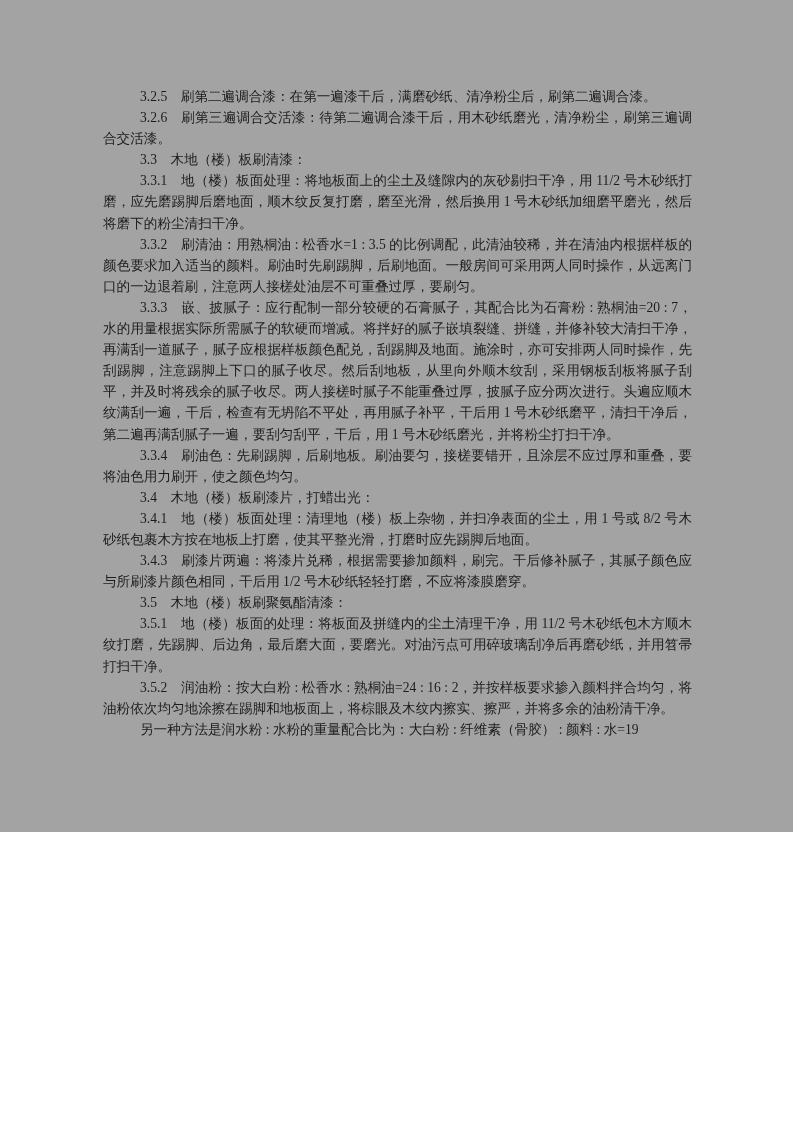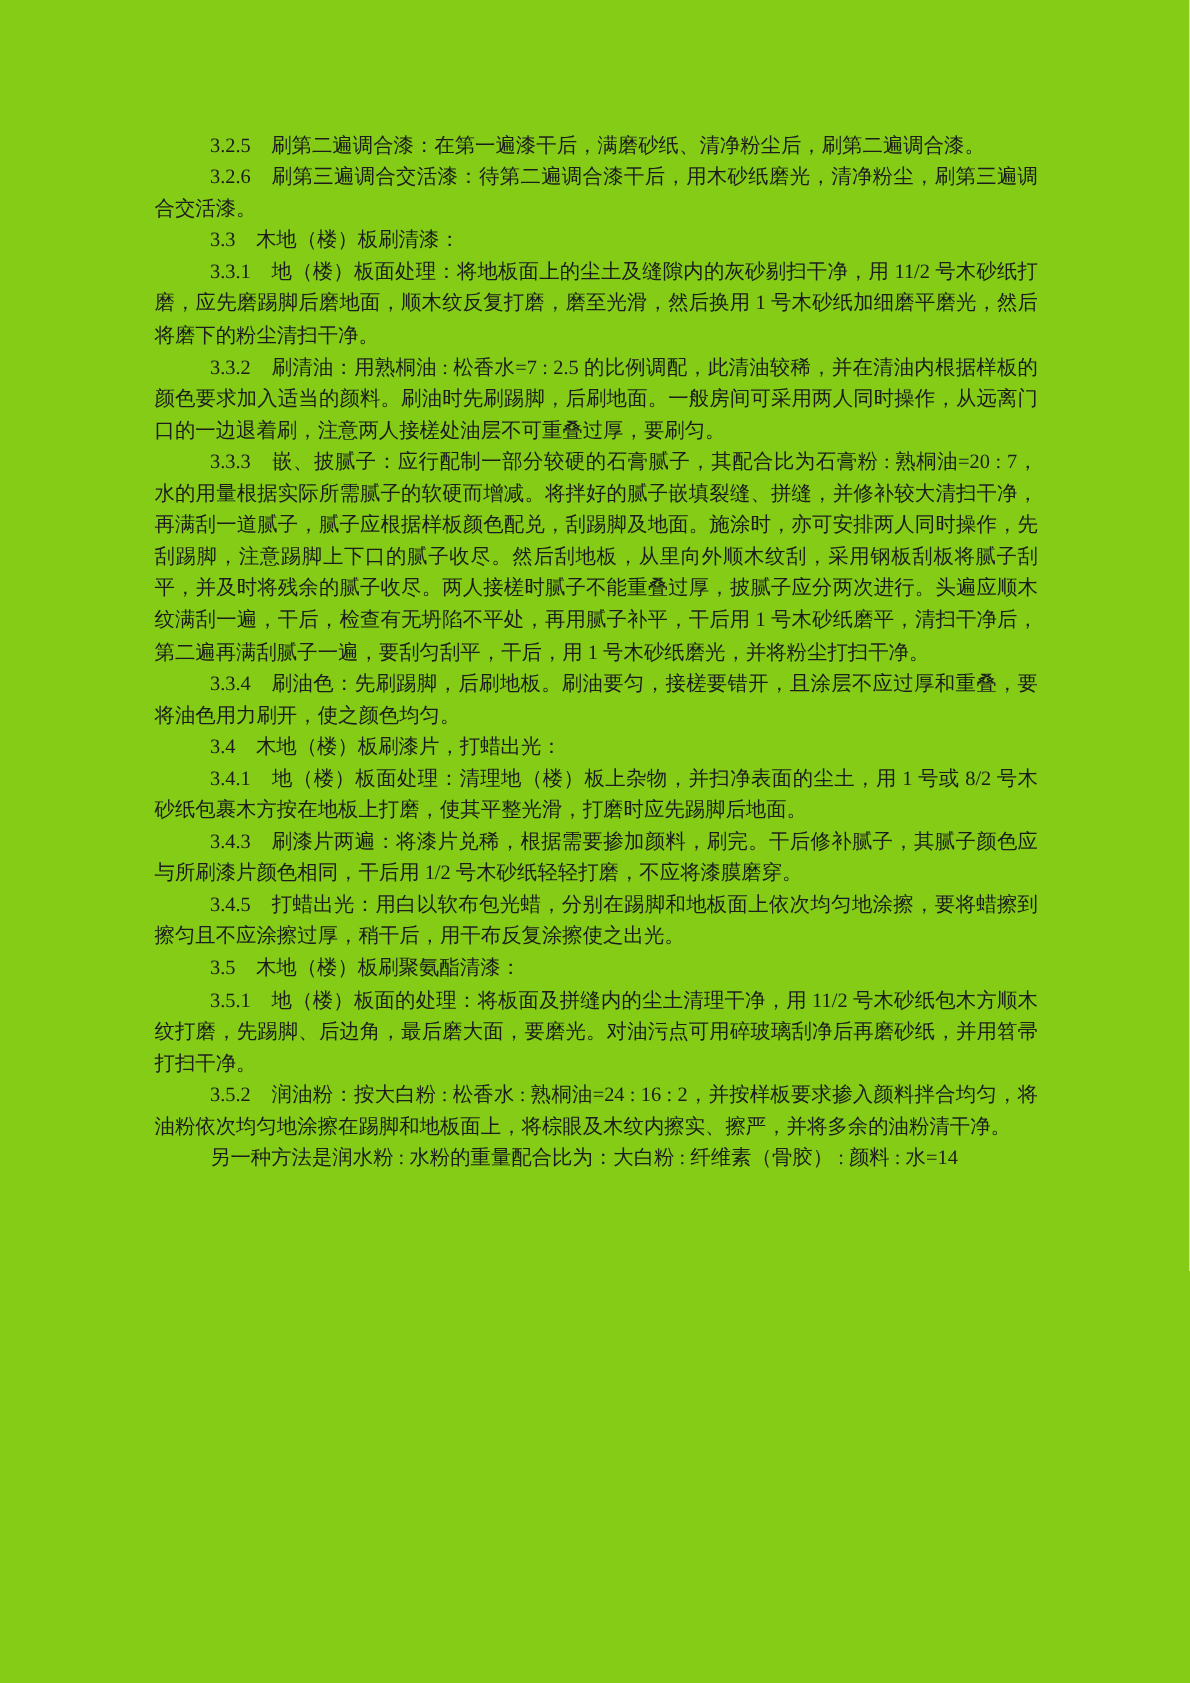"3.2.5" .page { background: #84cc16 -> #a3a3a3; height: 1122px -> 832px }
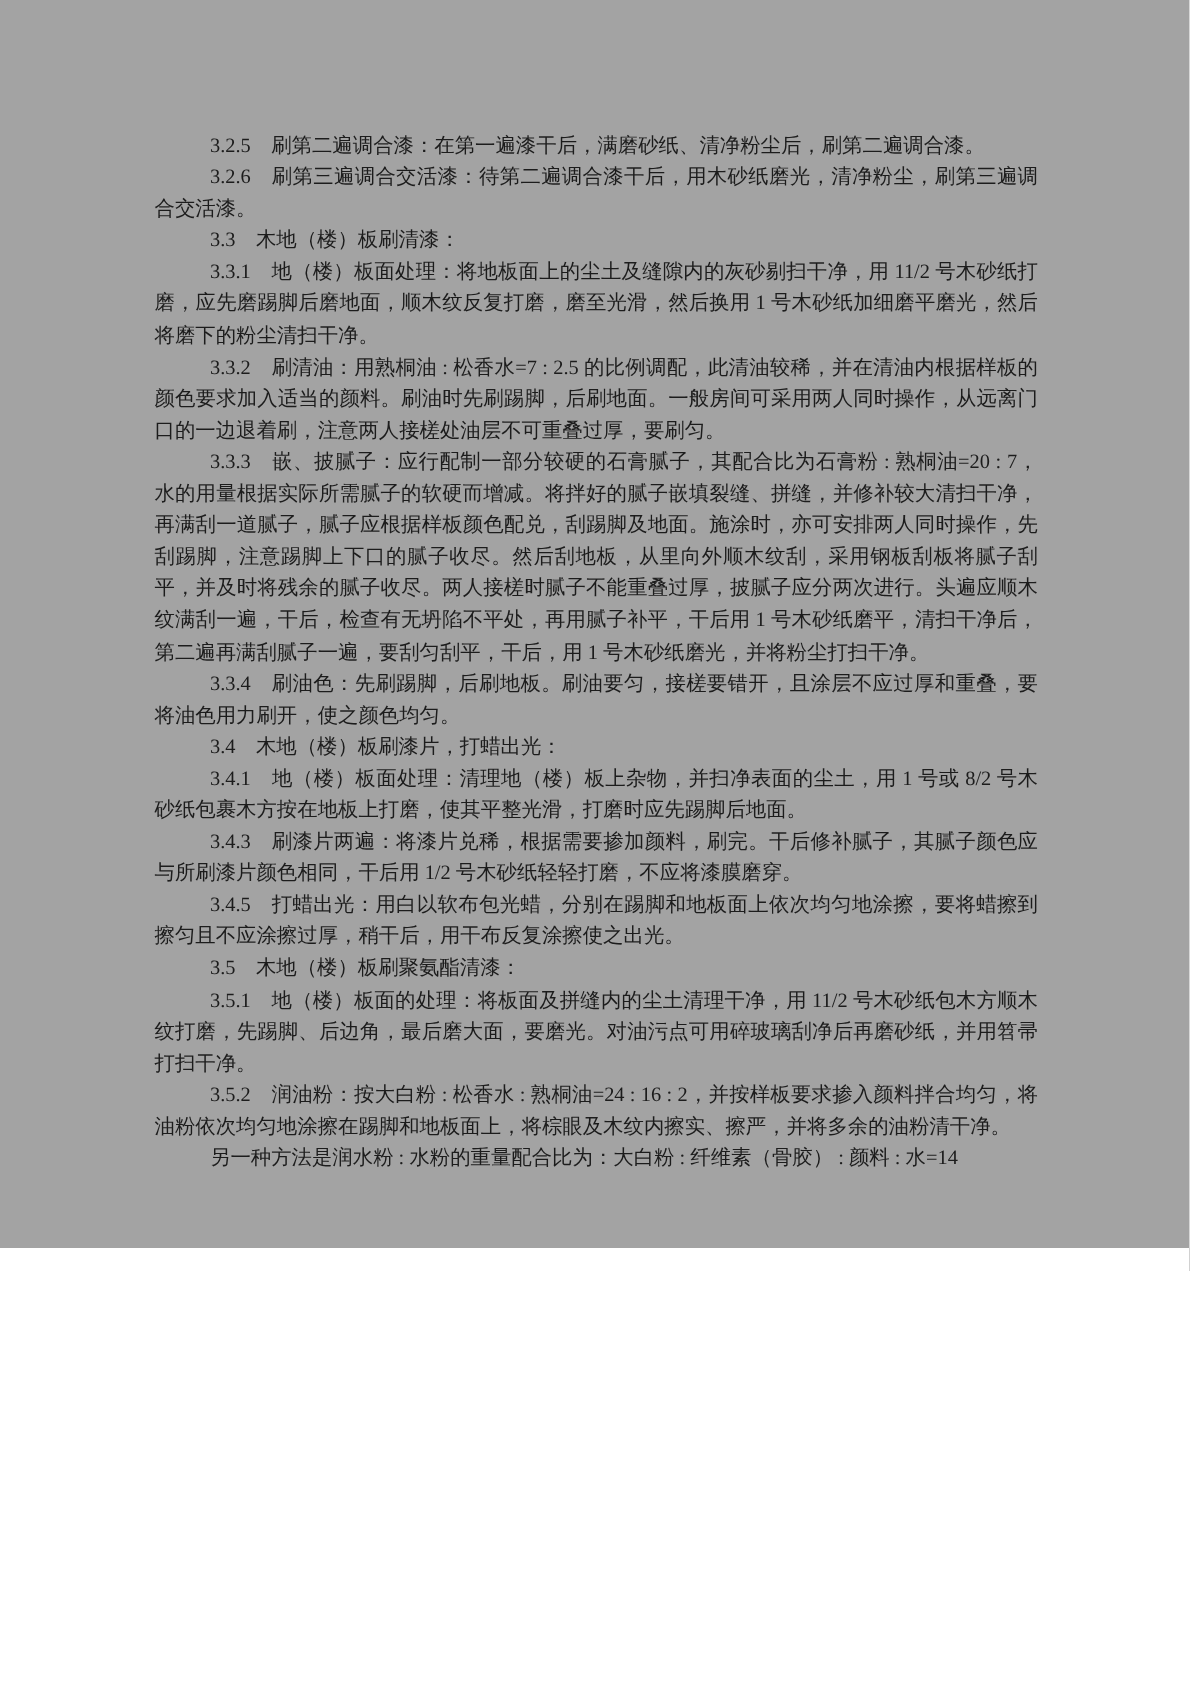"3.3.2 刷清油：用熟桐油 : 松香水=7 :" p.para { text: 7 : 2.5 -> 1 : 3.5 }
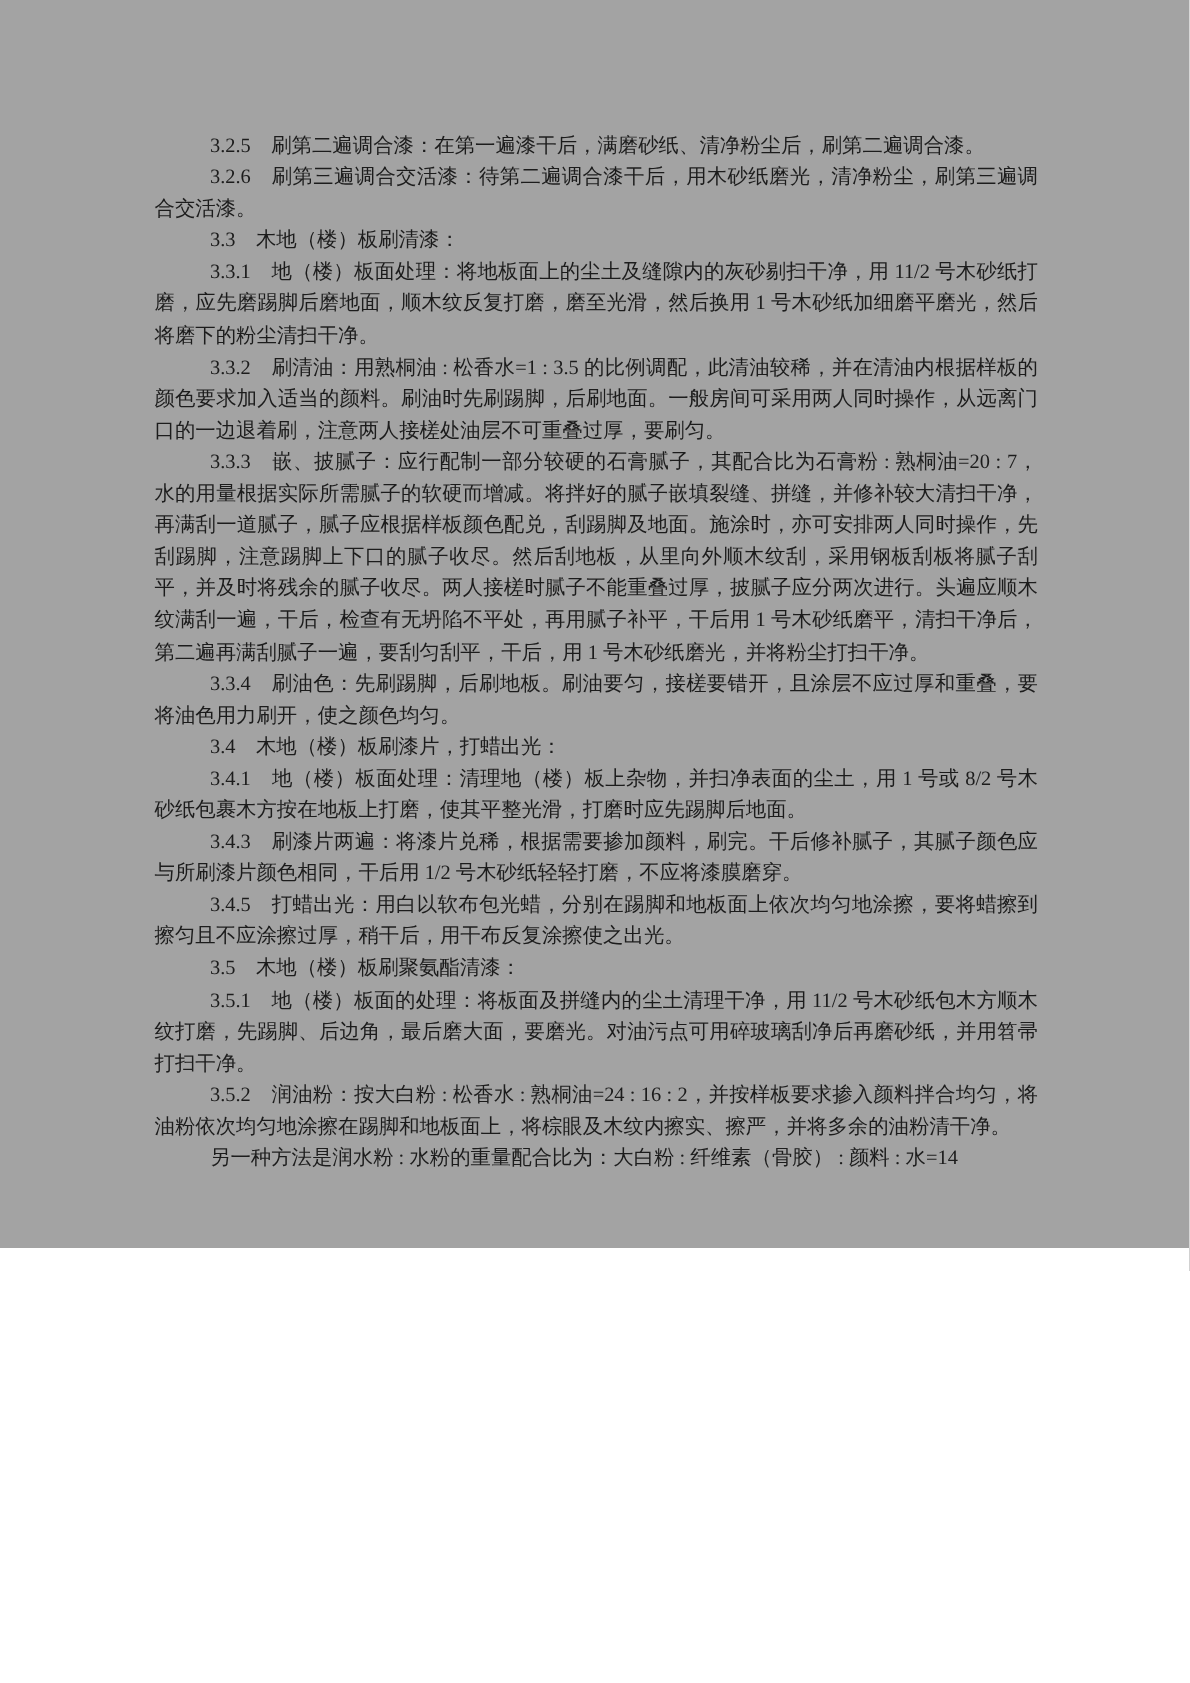"3.4.5" p.para { html: <p>3.4.5 打蜡出光：用白以软布包光蜡，分别在踢脚和地板面上依次均匀地涂擦，要将蜡擦到擦匀且不应涂擦过厚，稍干后，用干布反复涂擦使之出光。</p> -> none }
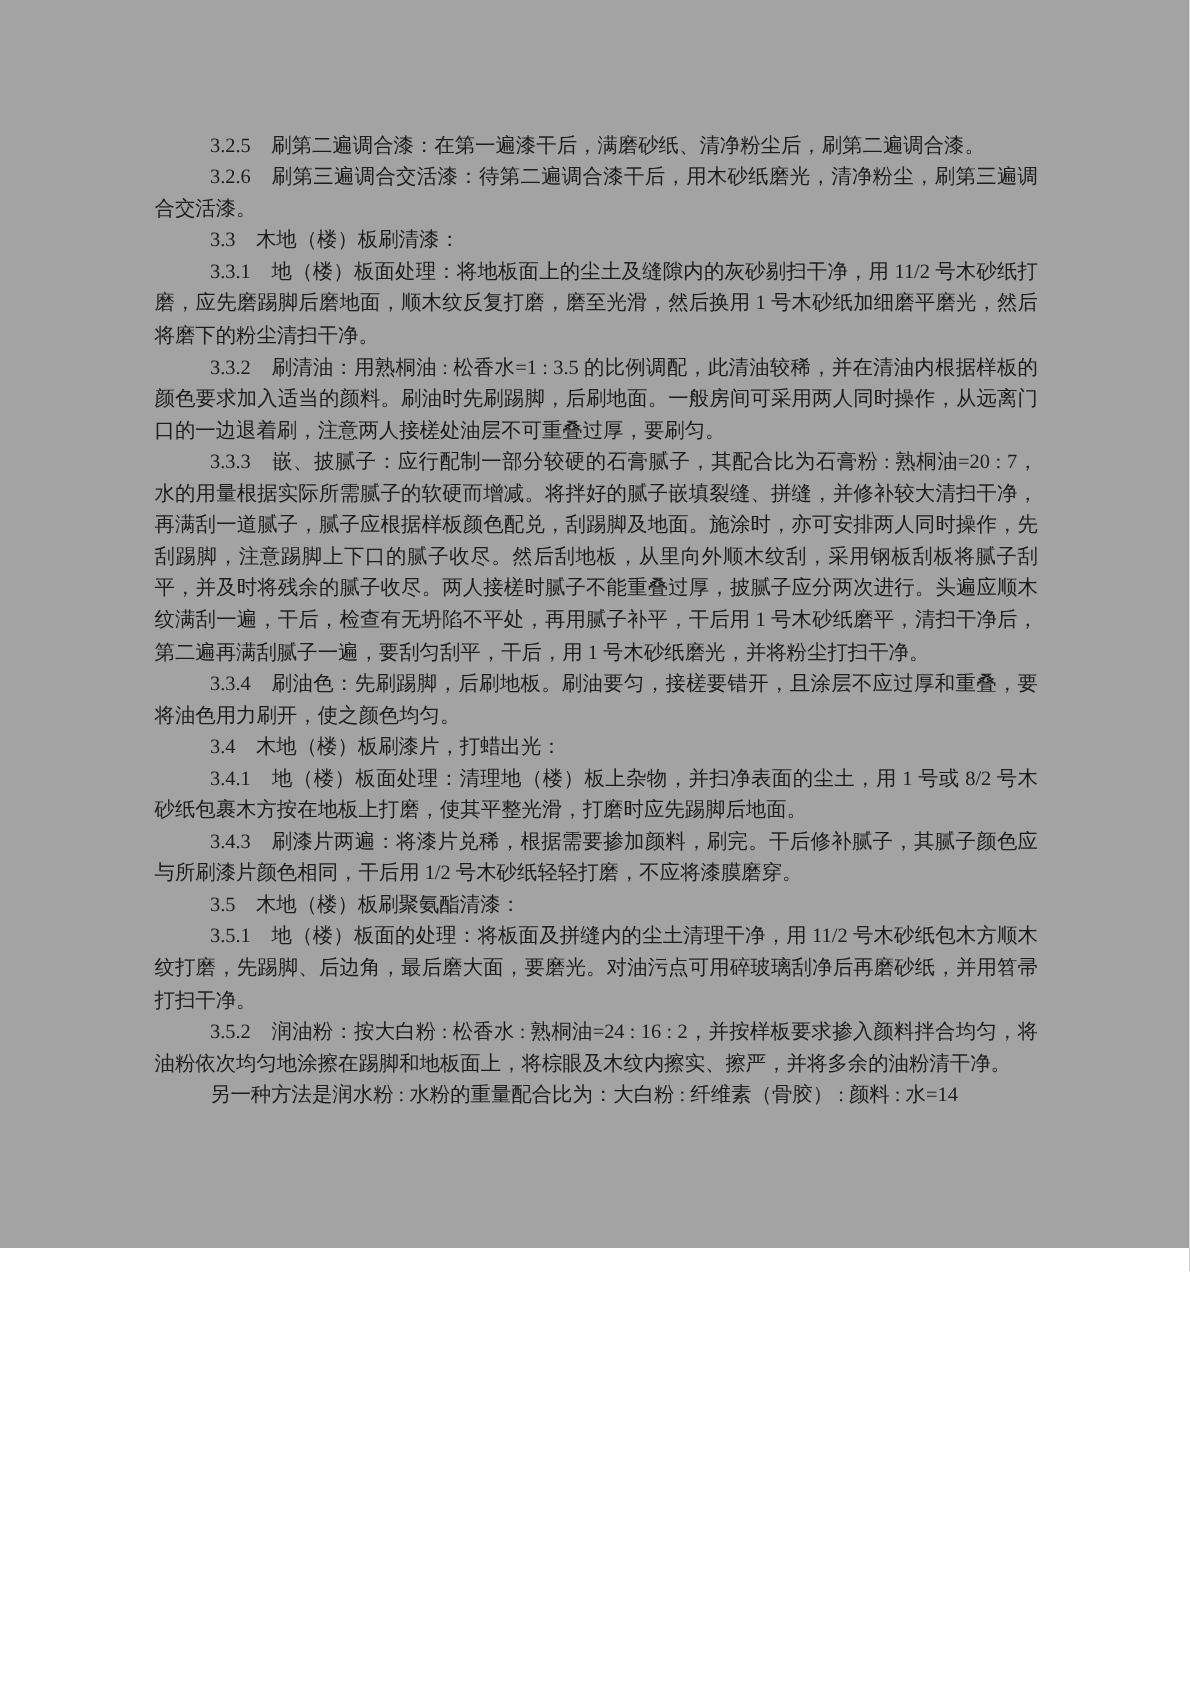"另一种方法是润水粉 : 水粉的重量配合比为：大白粉 : 纤维素（骨胶）" p.para { text: 14 -> 19 }
